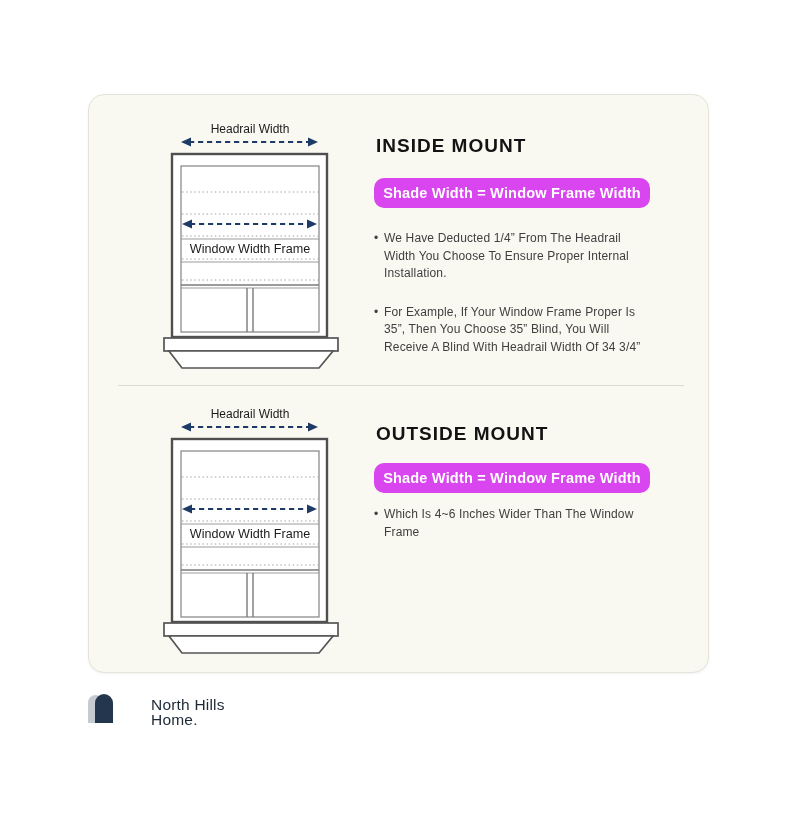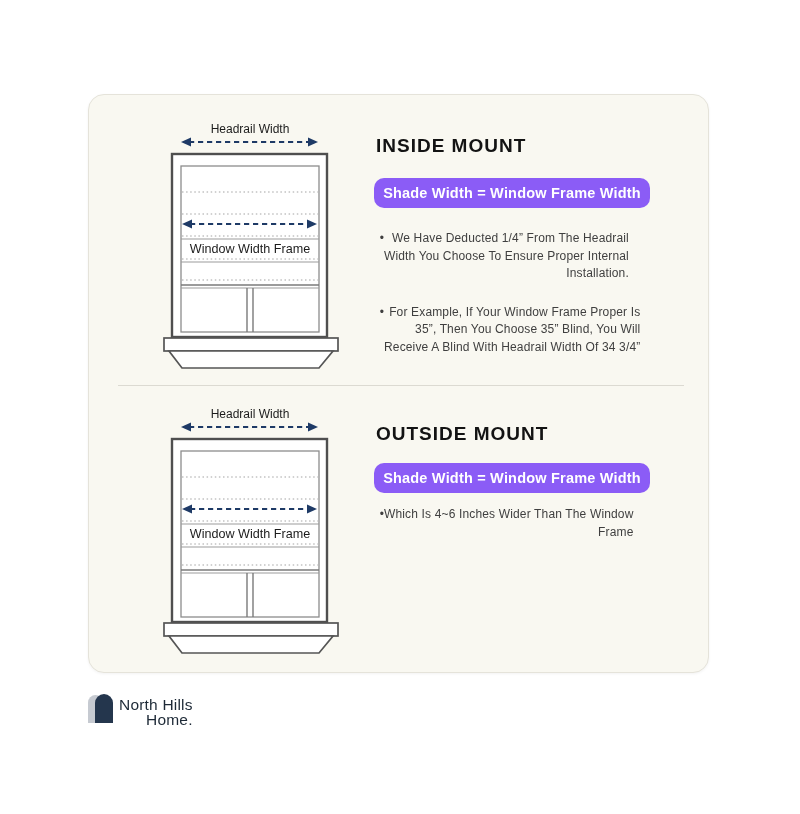"Headrail Width" .page { text-align: right -> none }
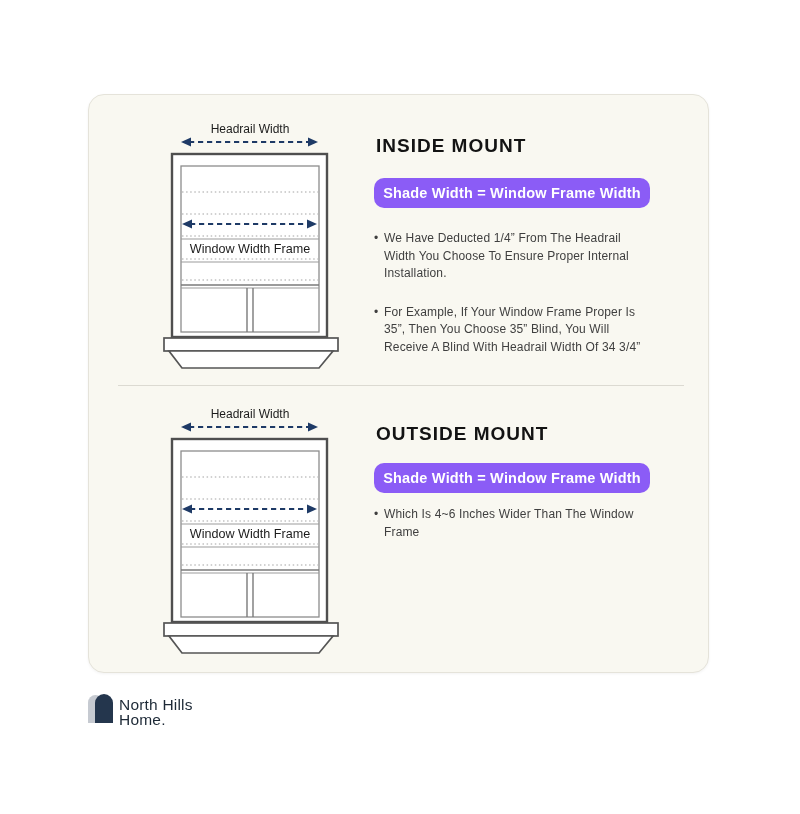"Shade Width = Window Frame" .badge { background: #8b5cf6 -> #d946ef }
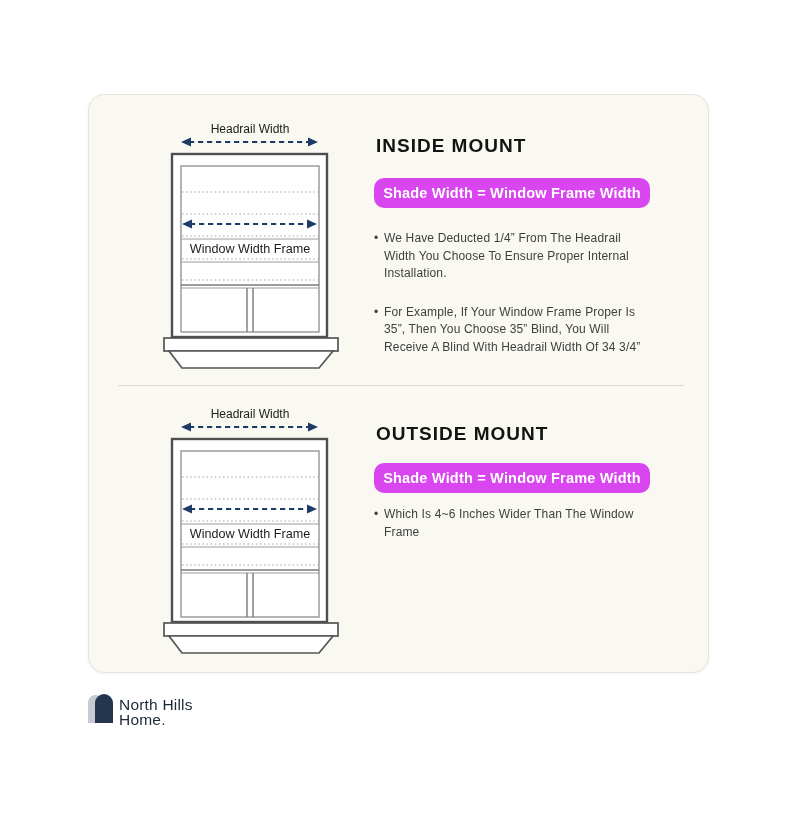"North Hills" .logo { gap: none -> 32px }
